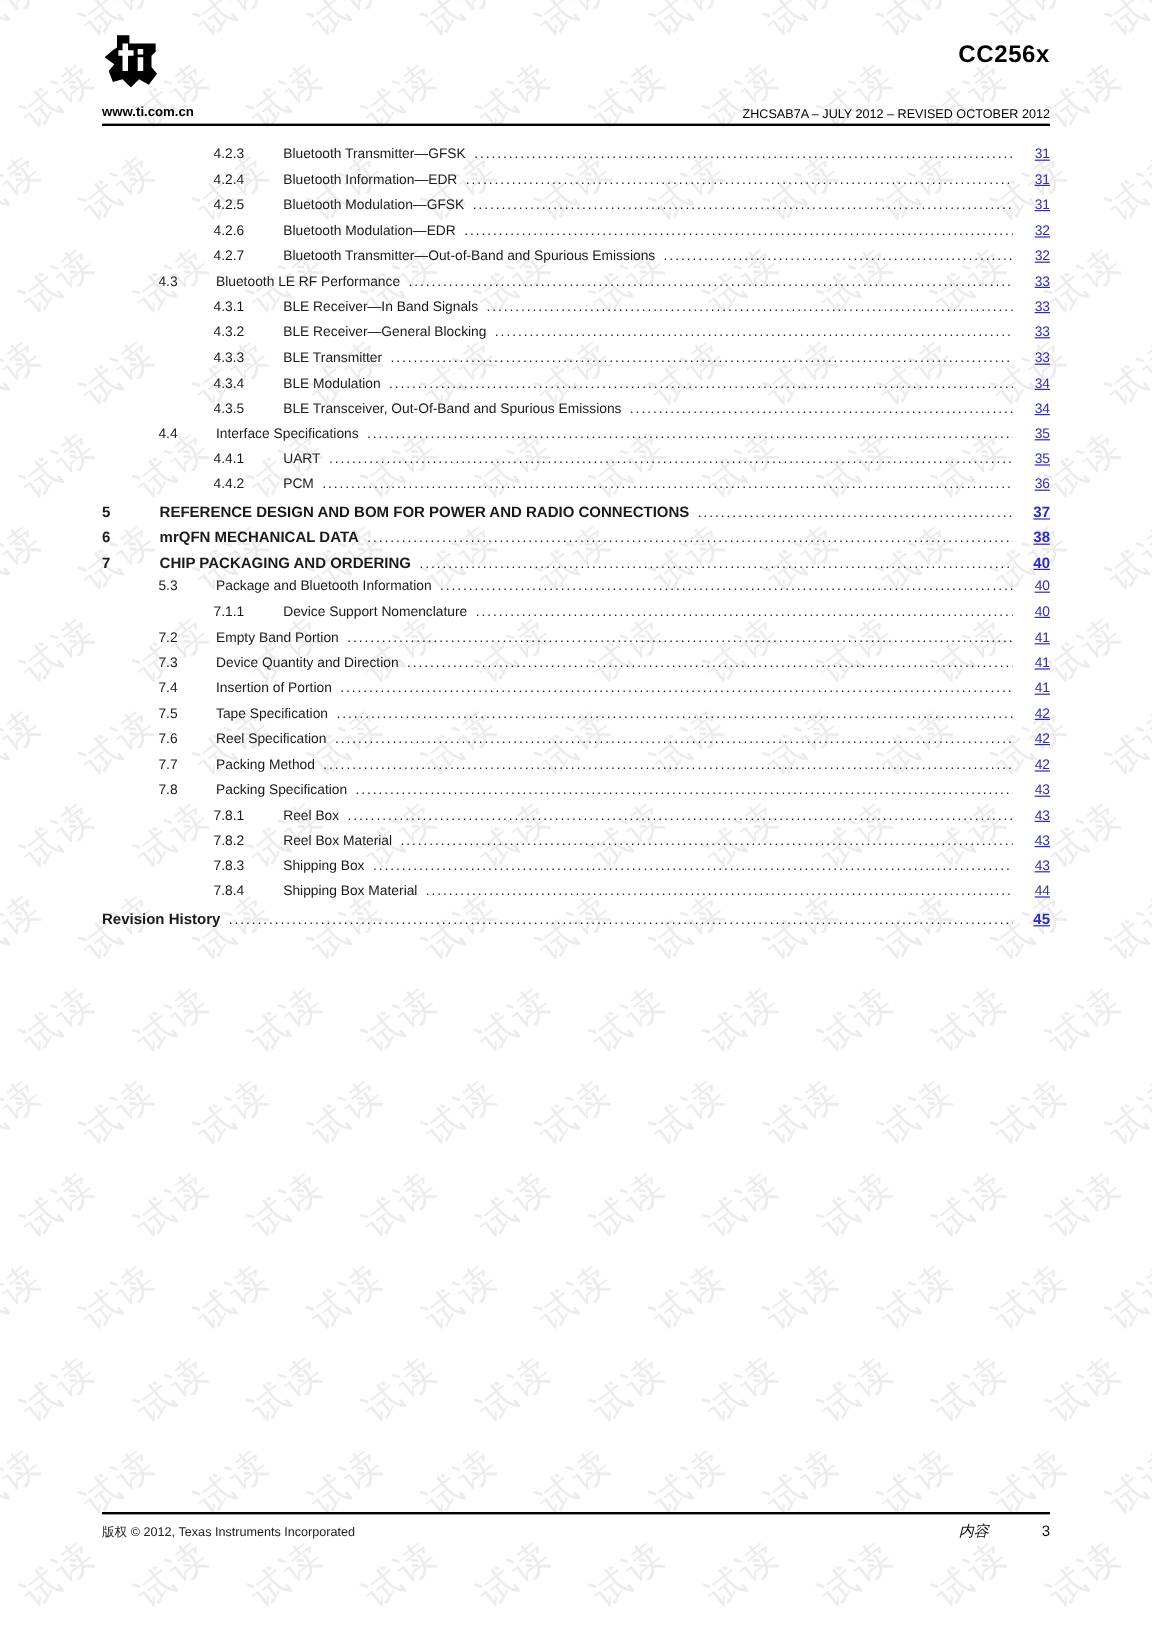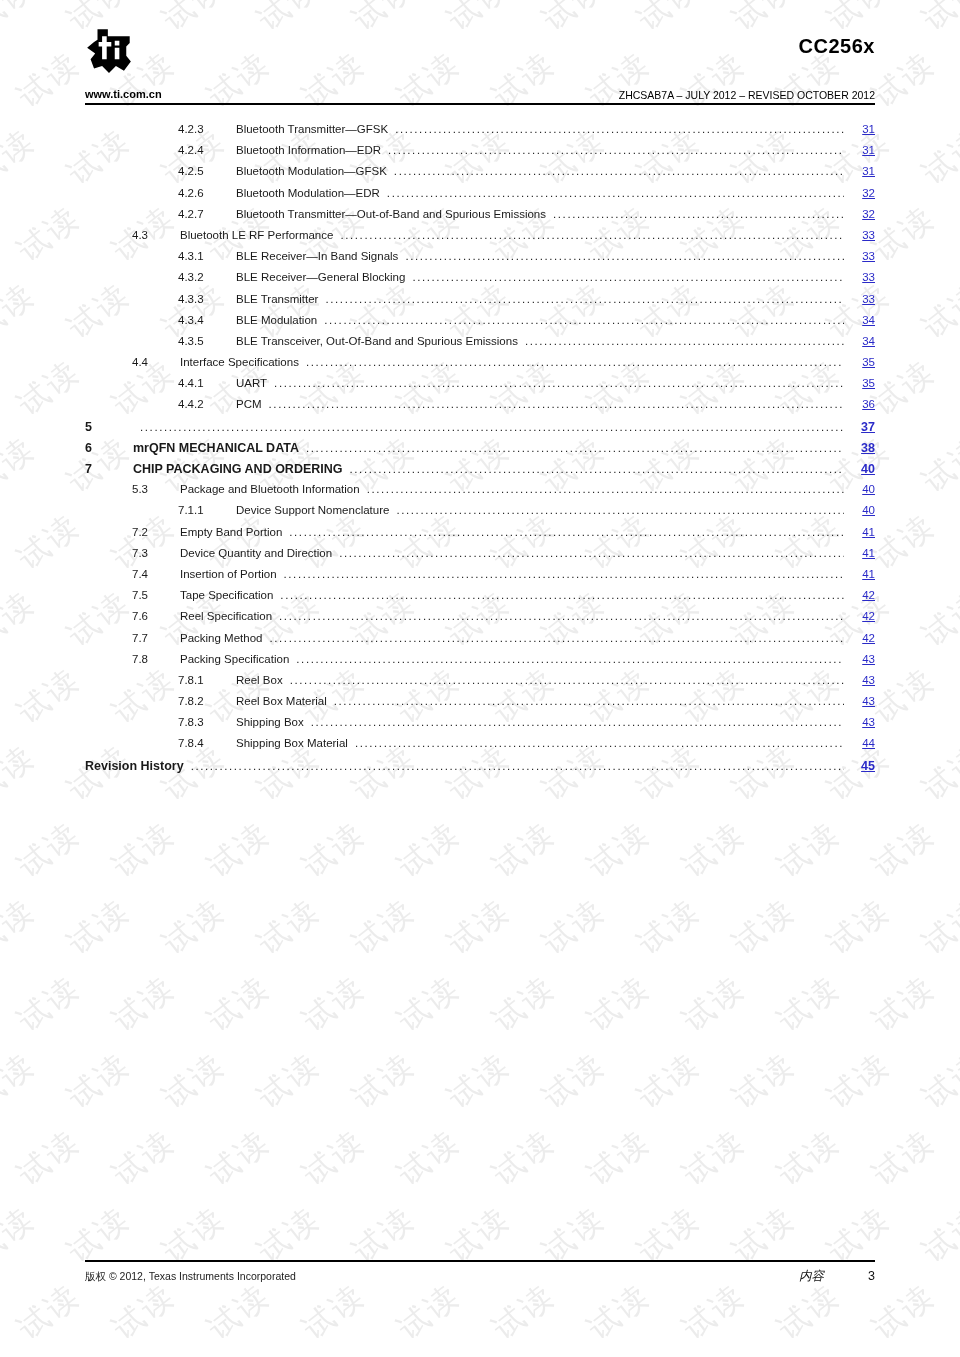"REFERENCE DESIGN AND BOM FOR" span.title { html: none -> <span>REFERENCE DESIGN AND BOM FOR POWER AND RADIO CONNECTIONS</span> }
